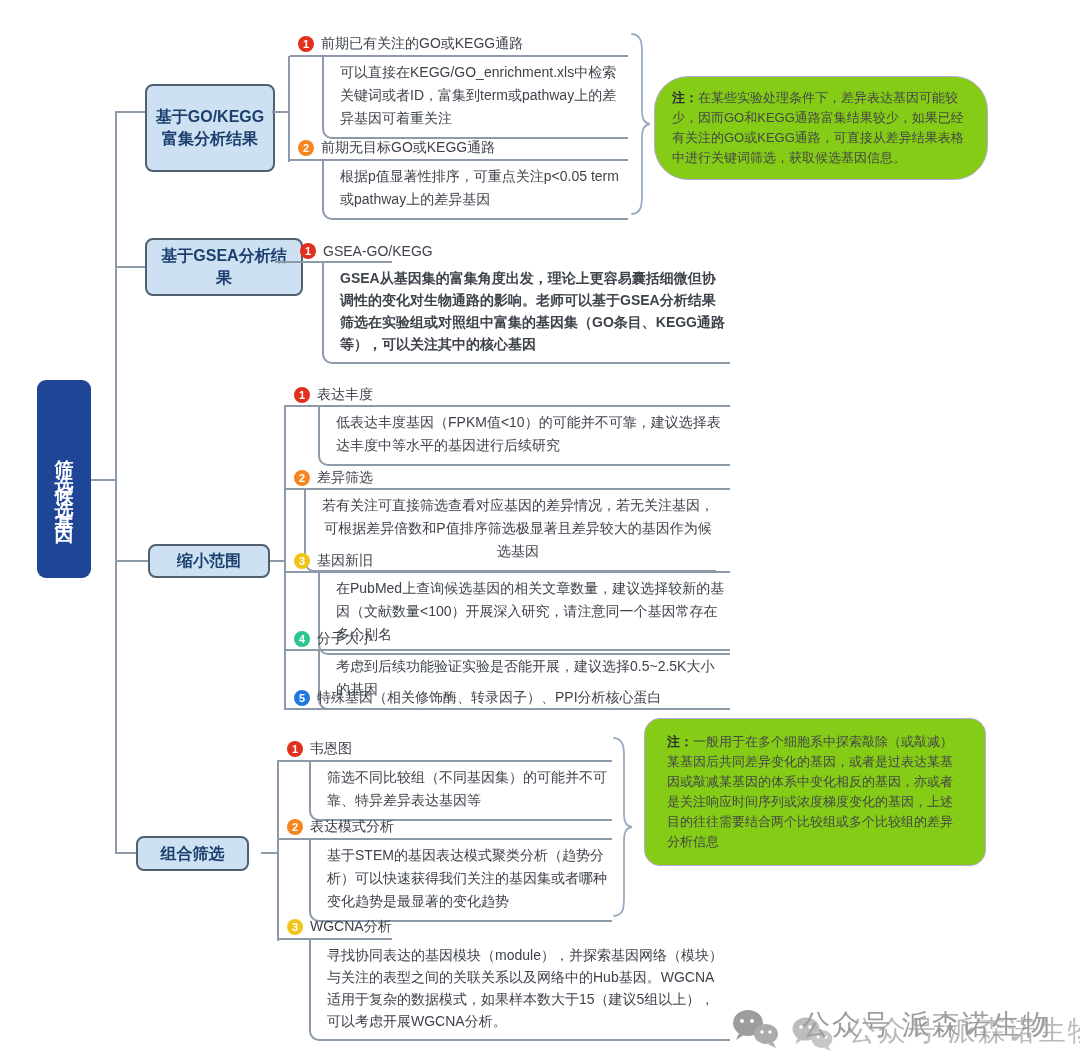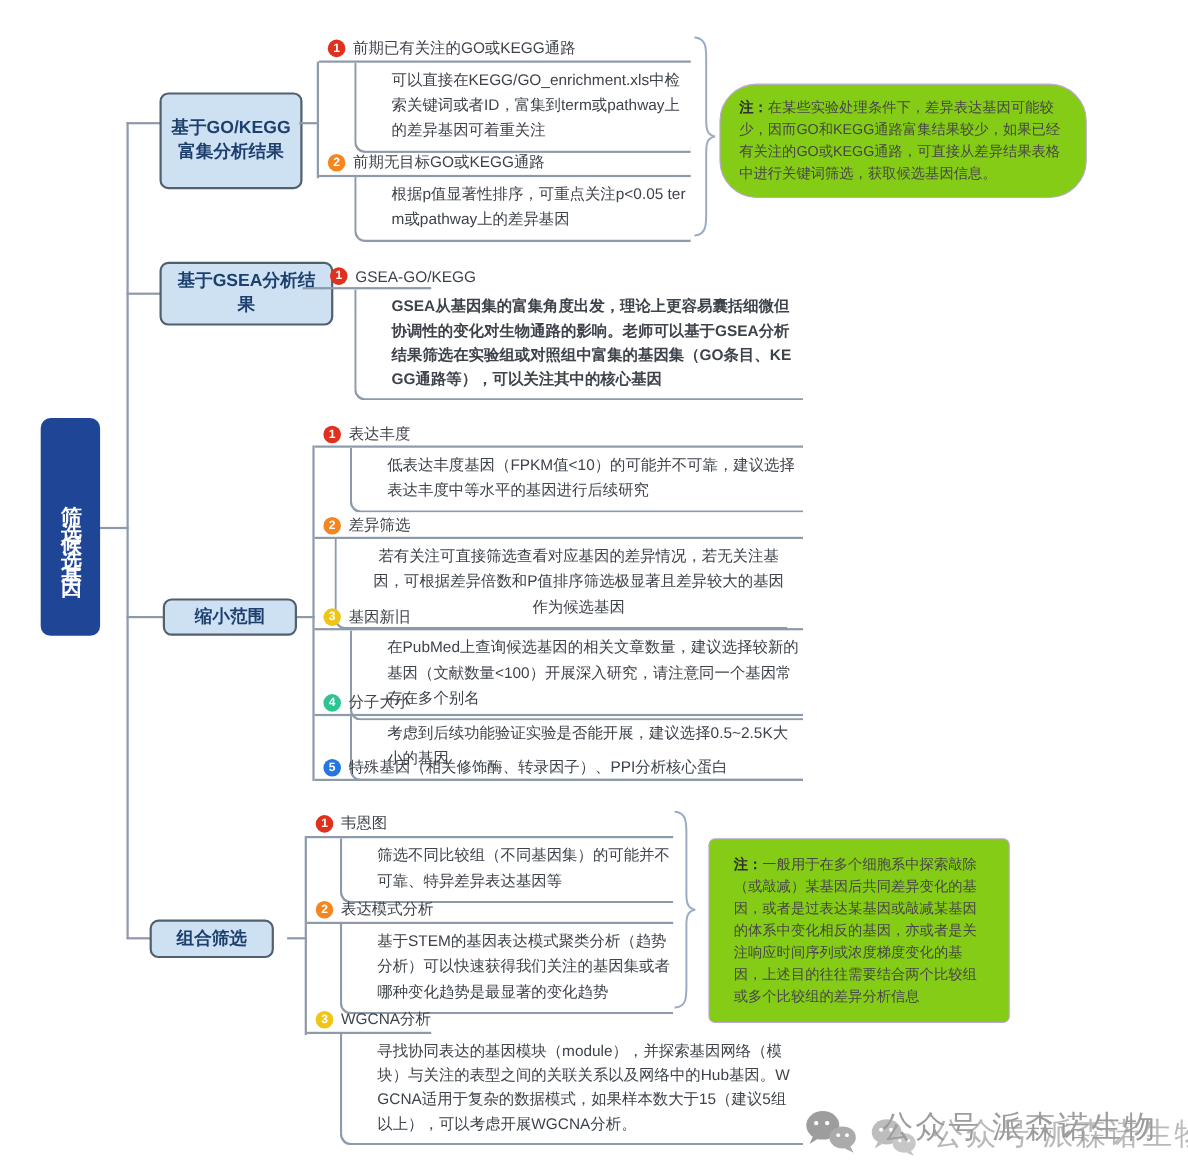"可以直接在KEGG/GO_enrichment.xls中检索关键词或者ID，富集" .para { padding: 4px 2px 7px 32px -> 4px 2px 7px 16px }
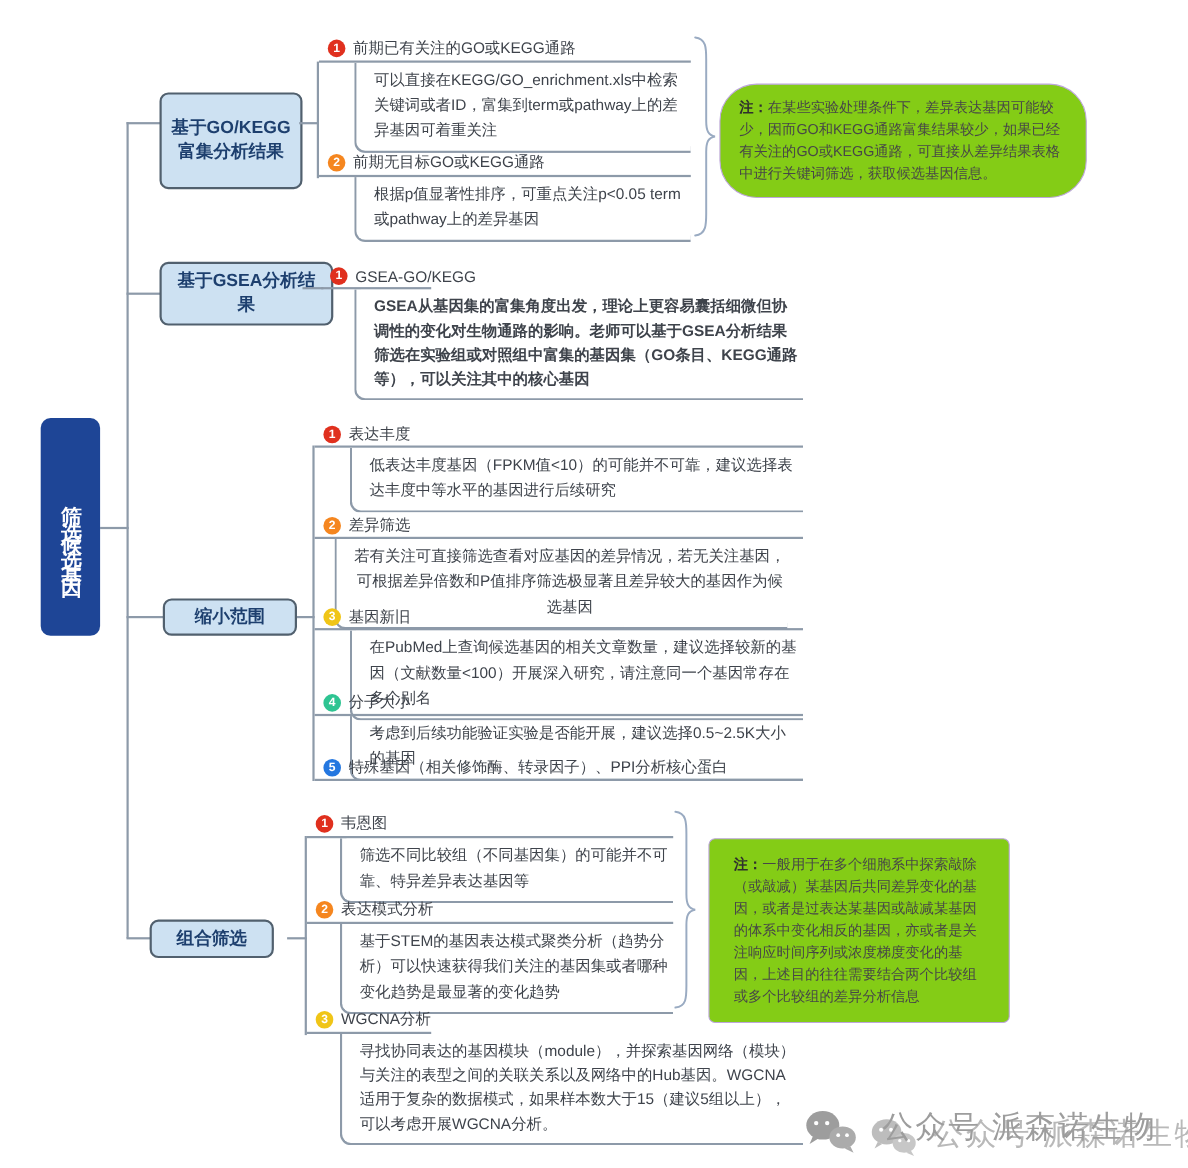"注：一般用于在多个细胞系中探索敲除（或敲减）某基因后共同差异变化的基因，或者是过" div.note { border-radius: 6px -> 16px; top: 762px -> 718px; width: 274px -> 342px }
